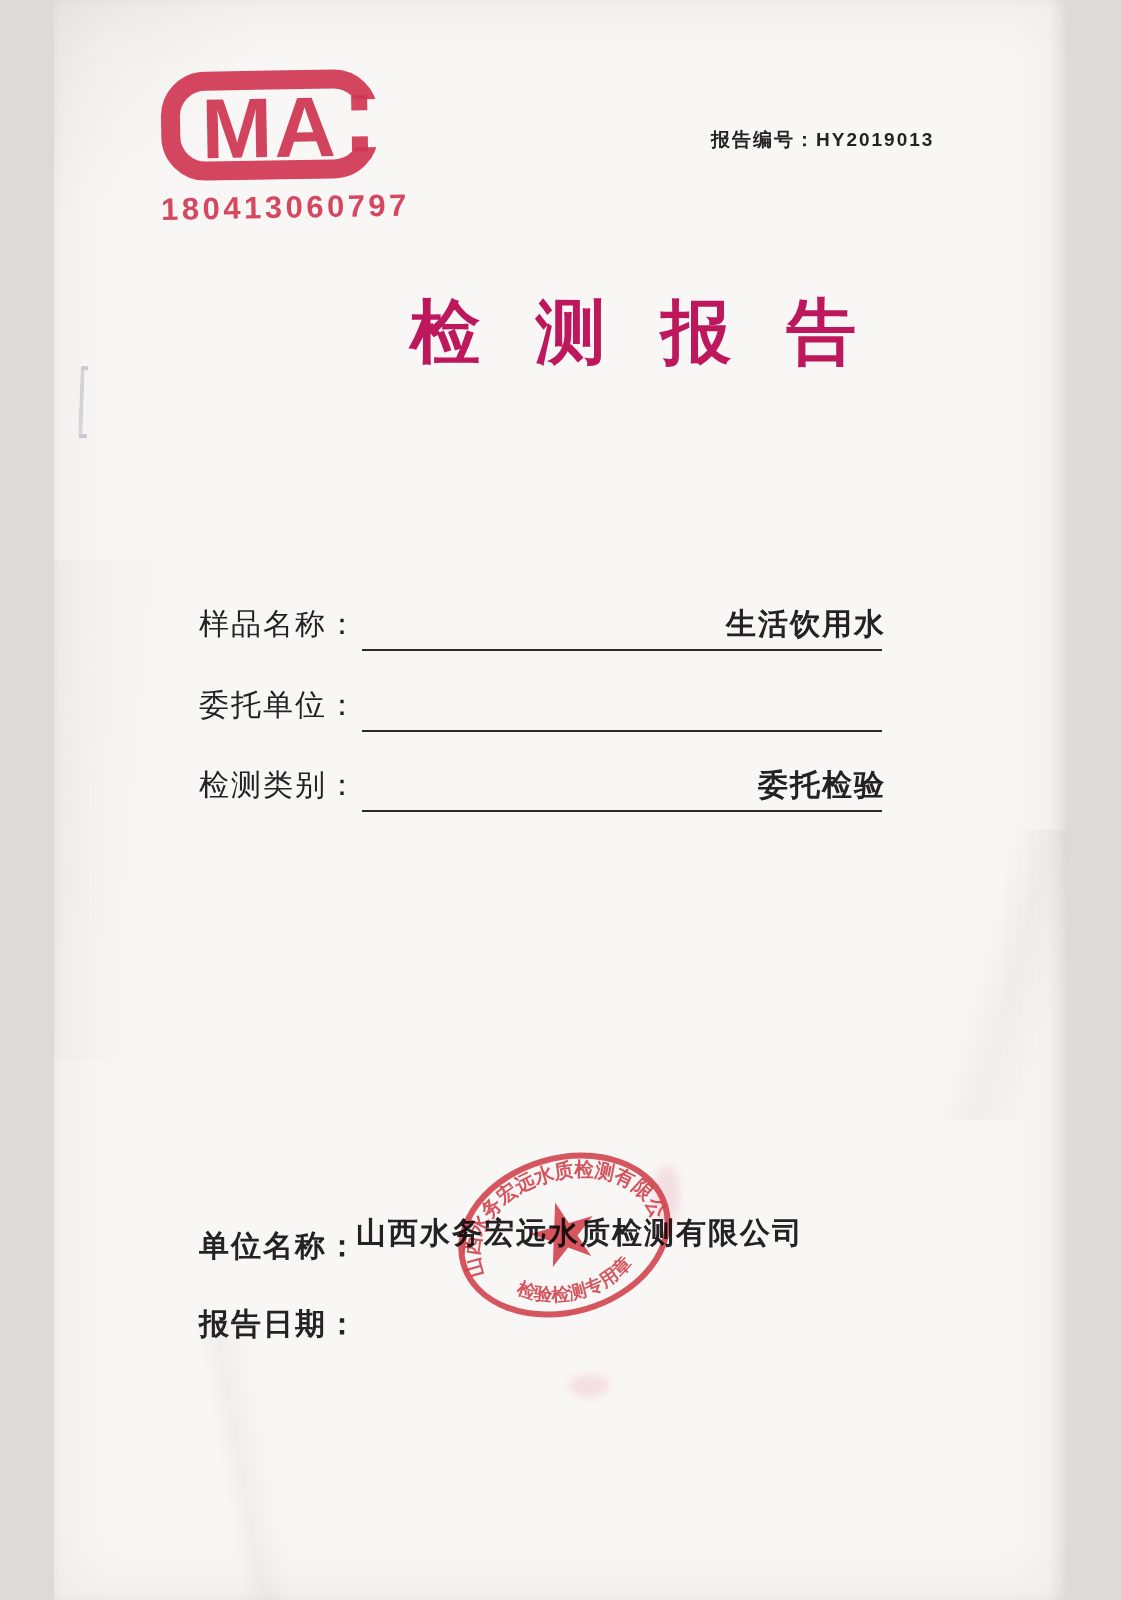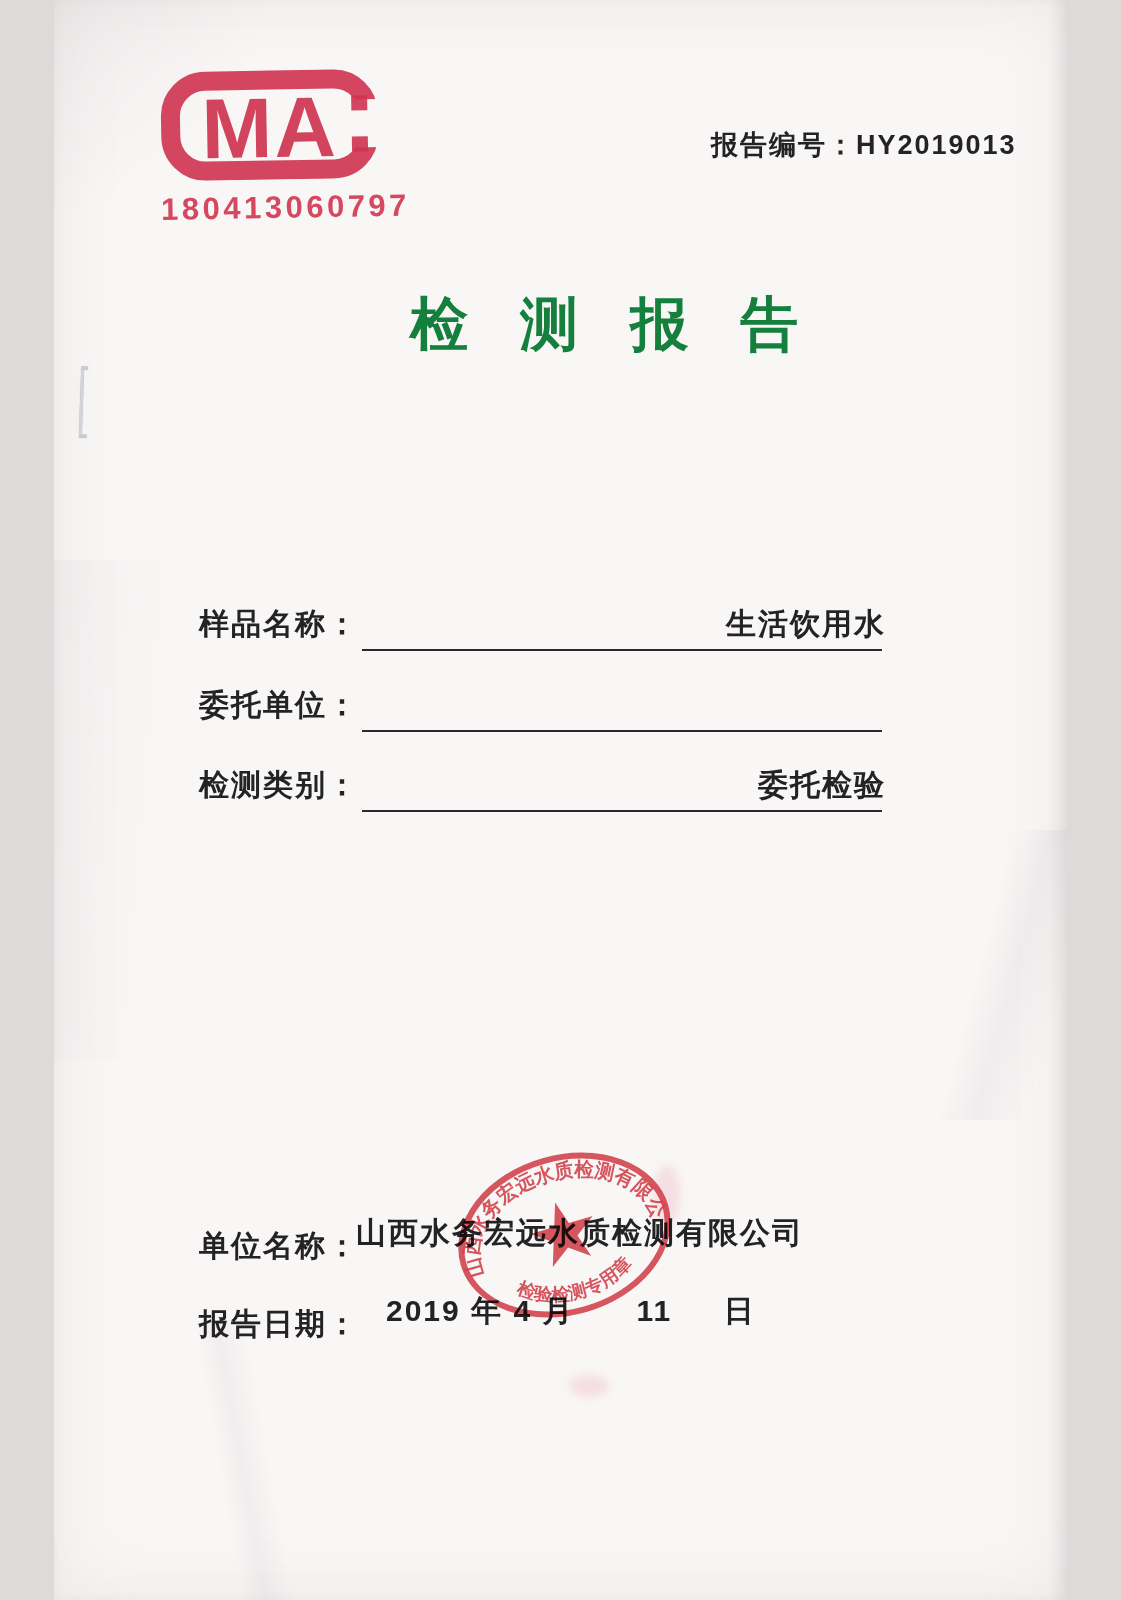"报告编号：HY2019013" #report-no-line { font-size: 27px -> 19px }
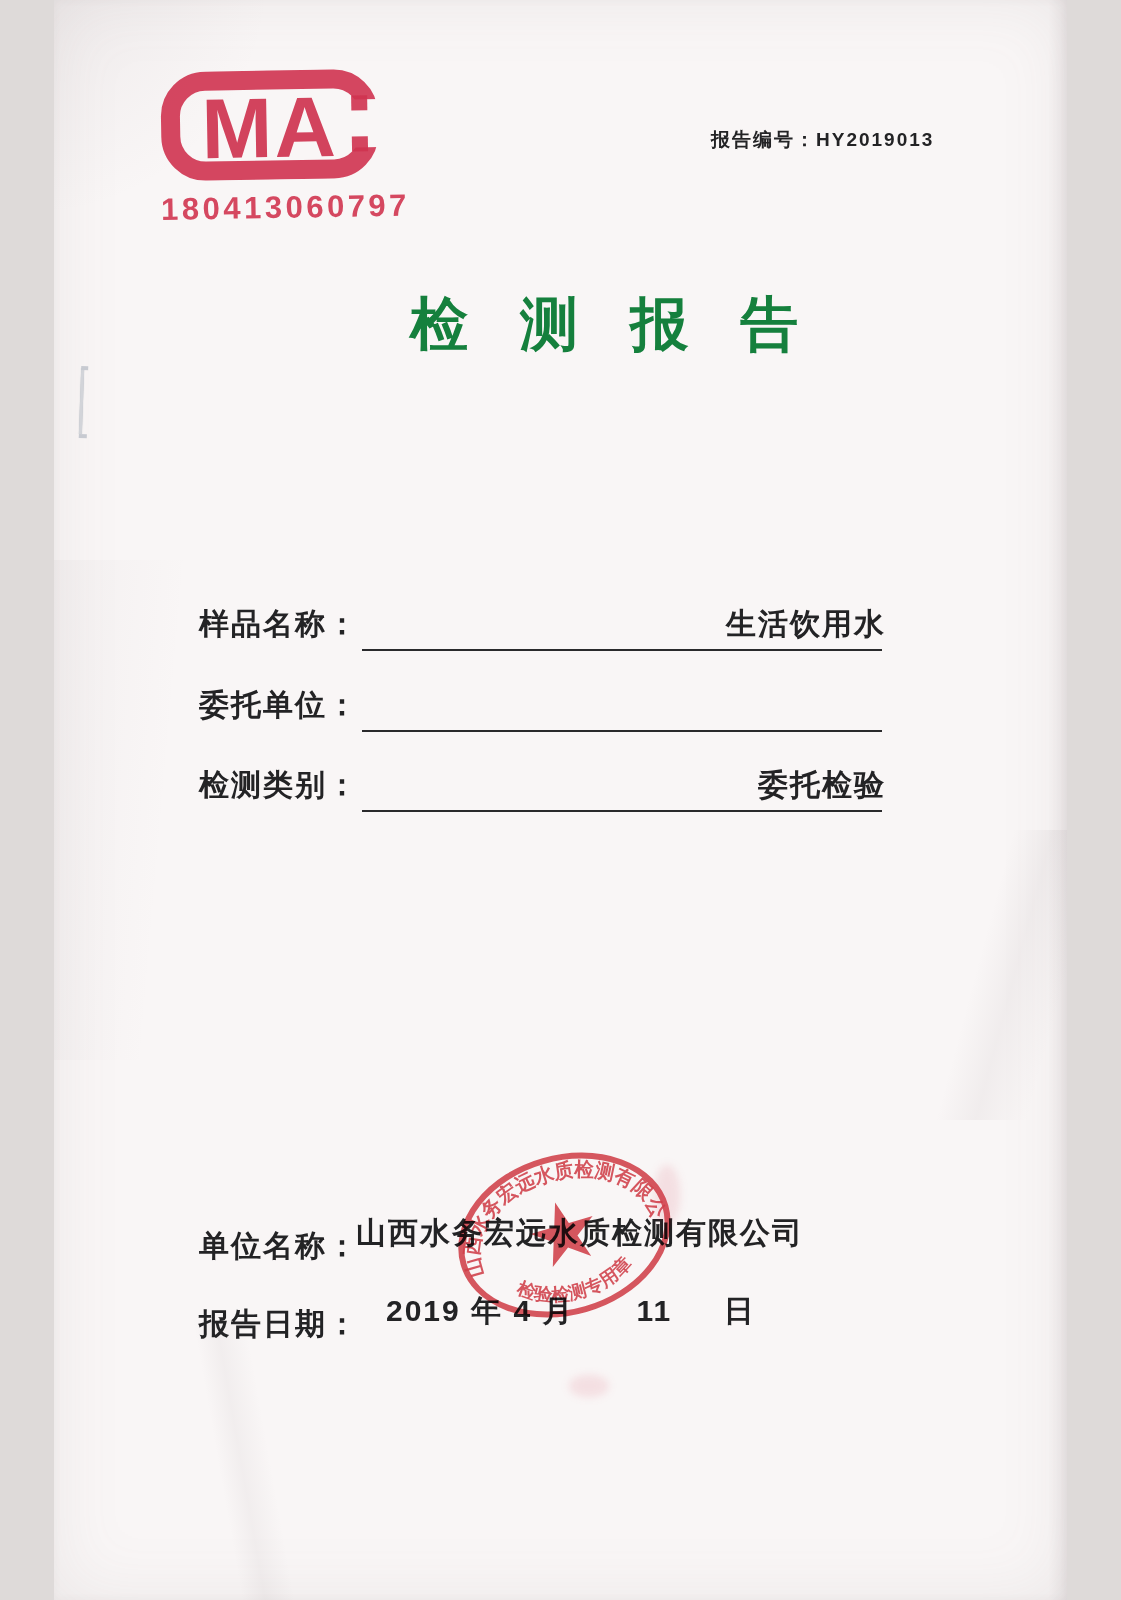"检 测 报 告" #doc-title { color: #15803d -> #be185d; font-size: 58px -> 70px }
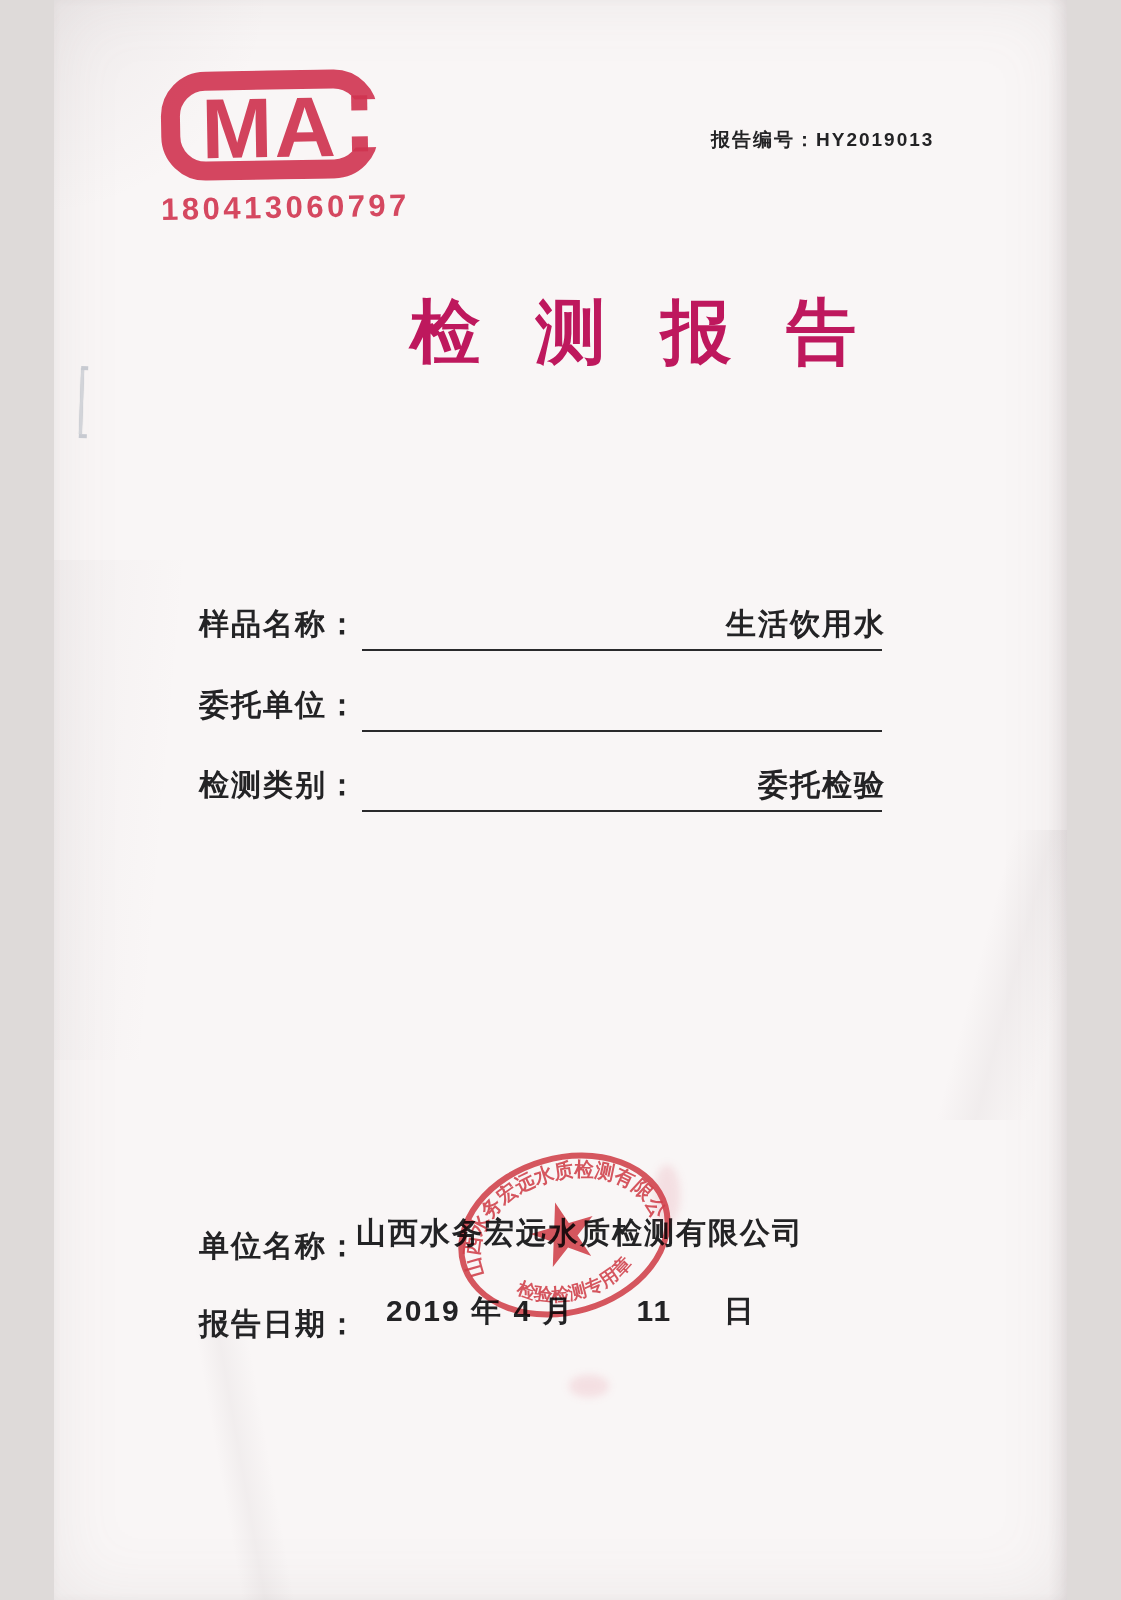"样品名称：" .field-label { font-weight: bold -> normal }
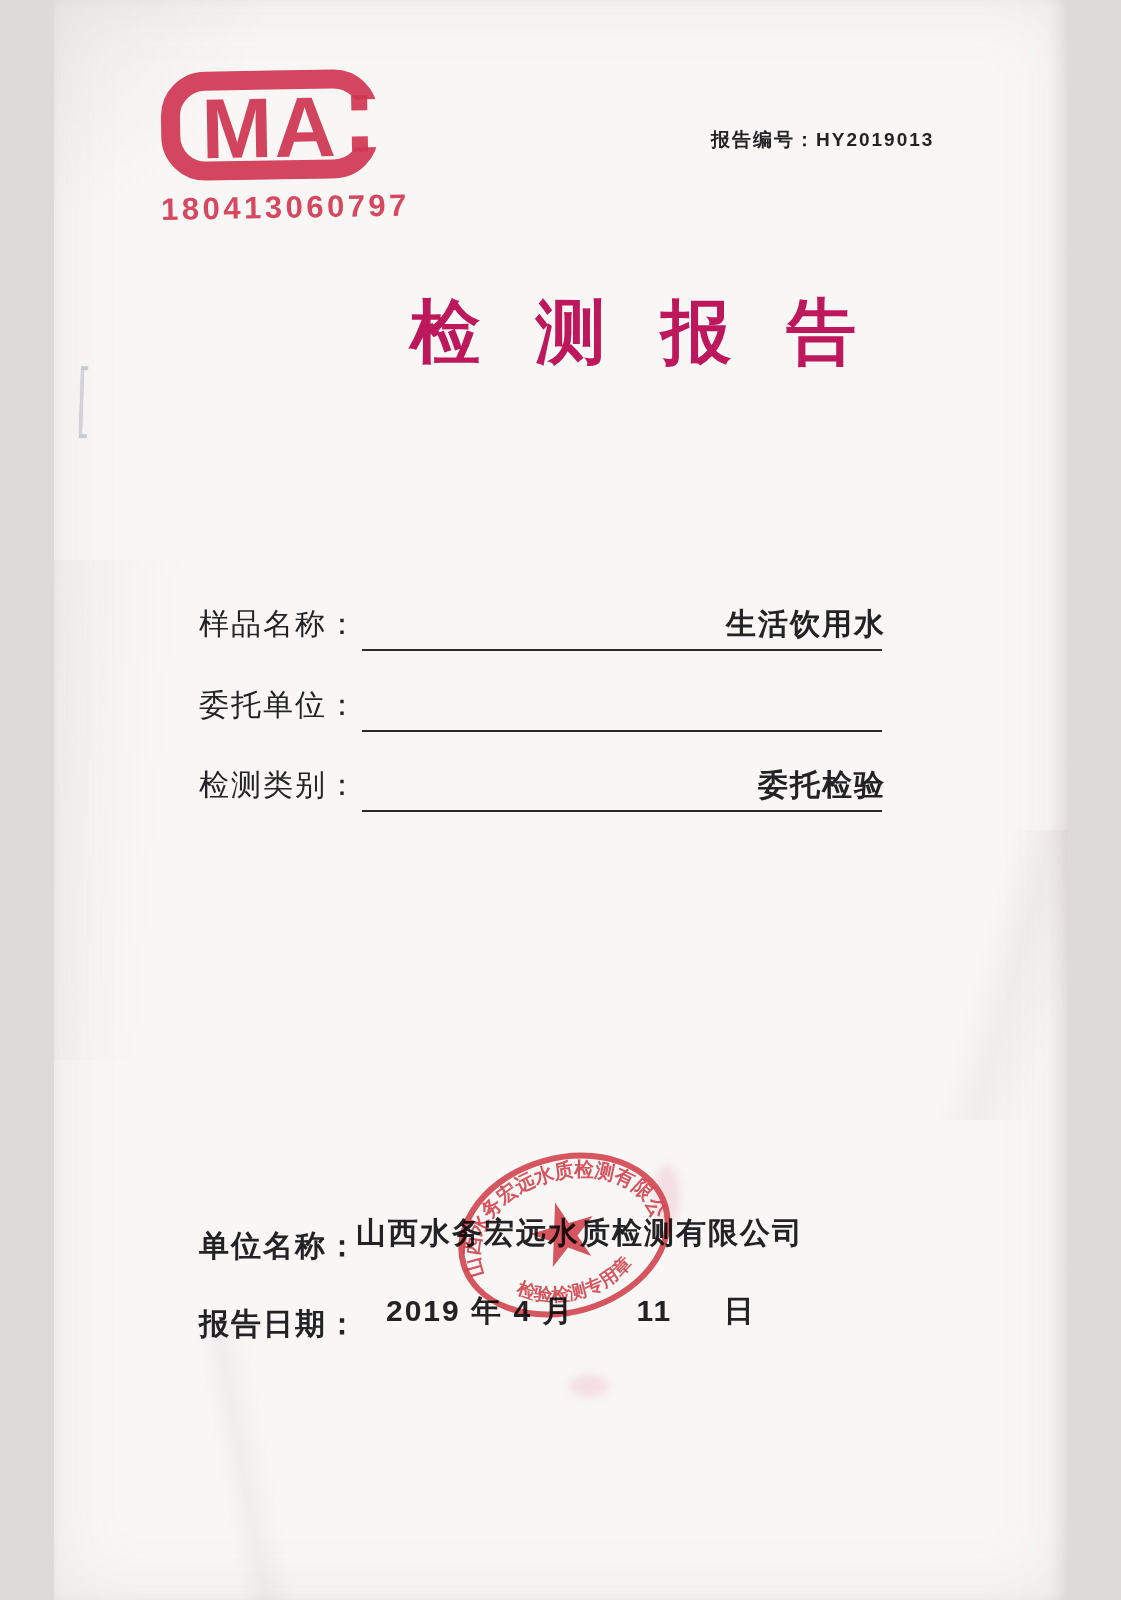"2019 年 4 月 11" div.abs { html: <div>2019 年 4 月 11 日</div> -> none }
